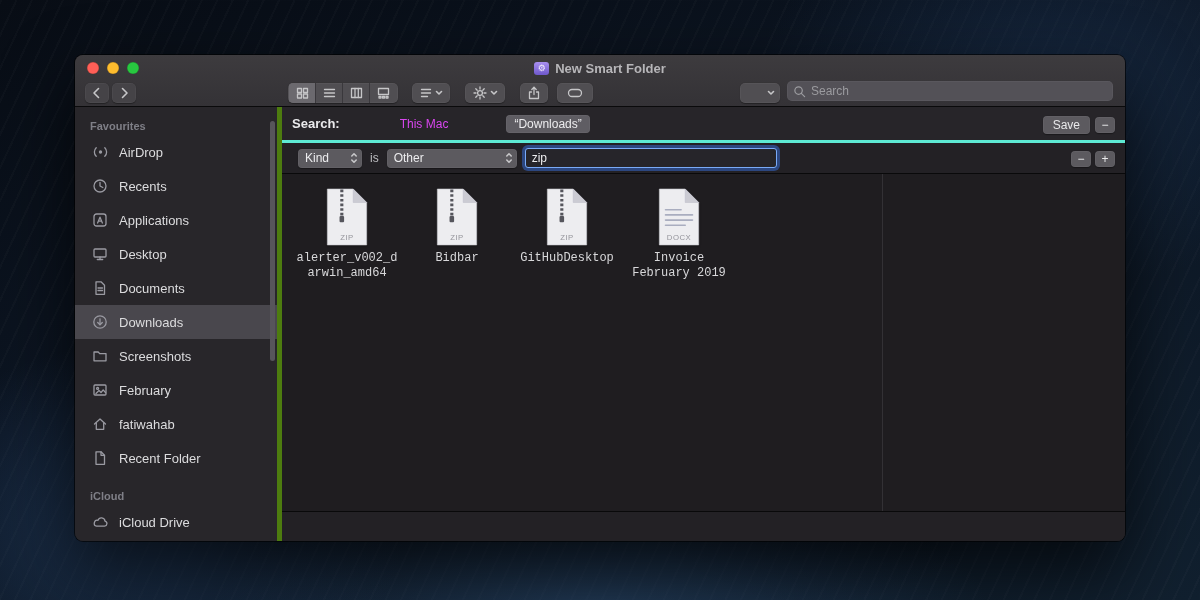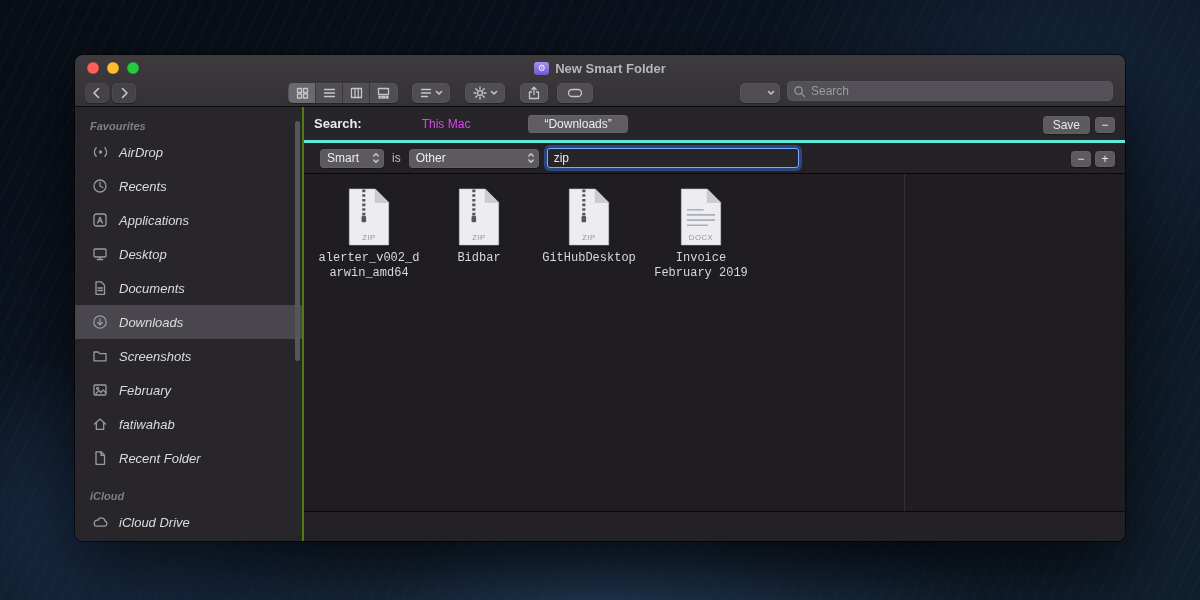"Favourites" .sidebar { border-right: 2px solid #4d7c0f -> 5px solid #4d7c0f; font-style: italic -> none; width: 229px -> 207px }
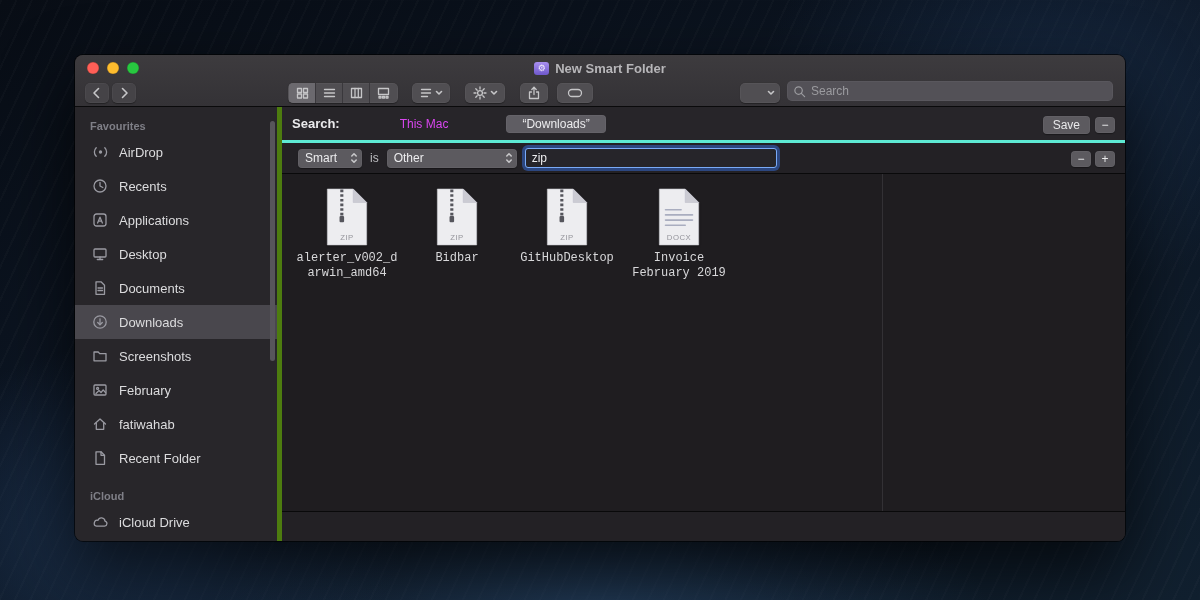"“Downloads”" .scope-pill { padding: 2px 16px -> 2px 8px }
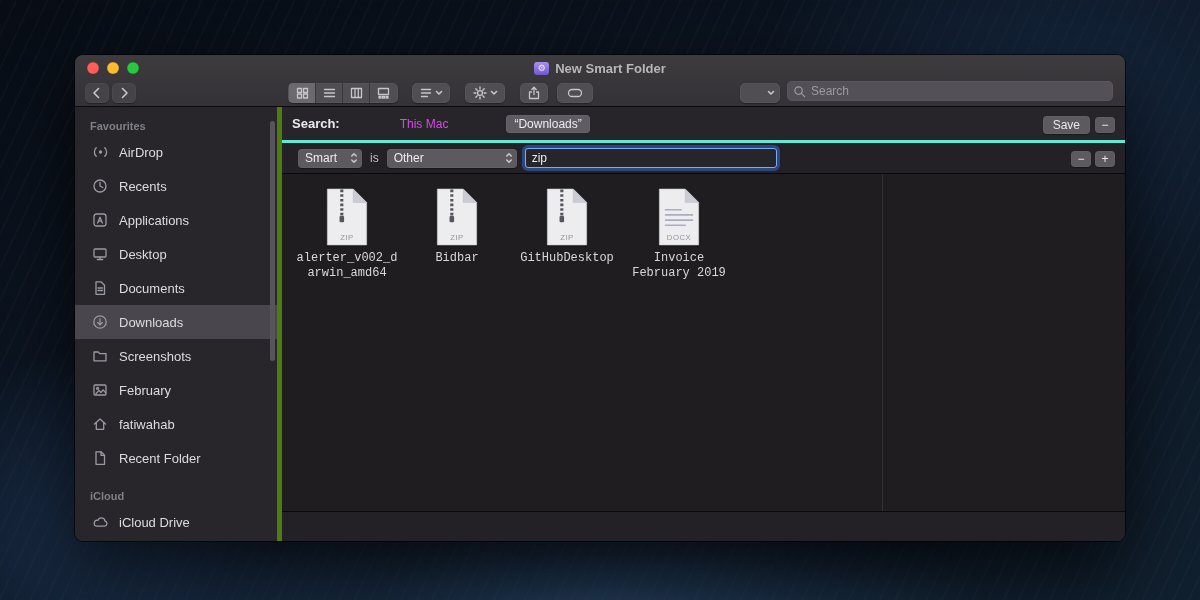"Smart" span { text: Smart -> Kind }
